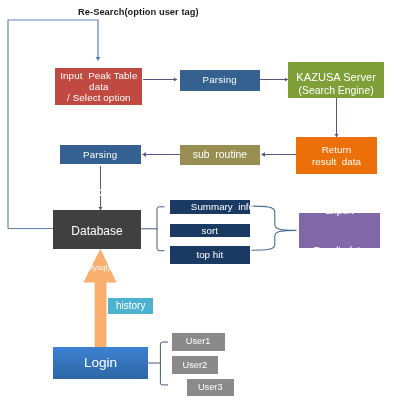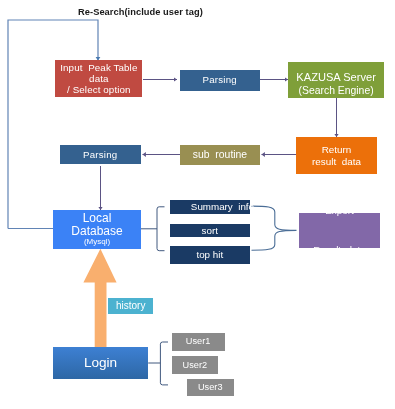"Re-Search(include user tag)" div.lbl-title { text: include -> option }
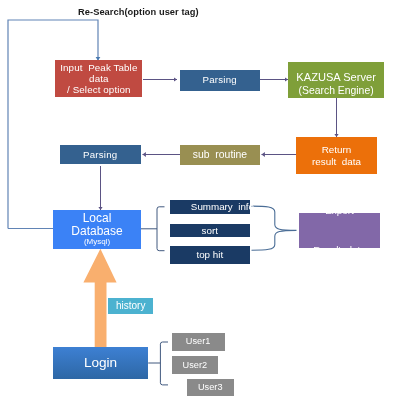"Input Peak Table" .n-input { top: 60px -> 68px }
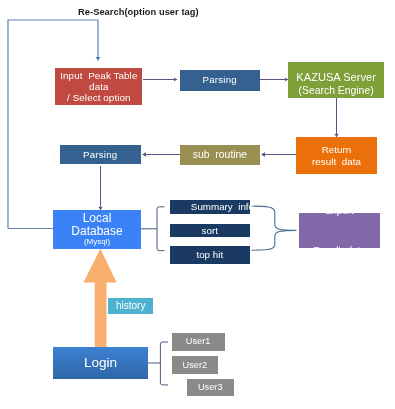"Local" div.node { background: #3b82f6 -> #404040; gap: none -> 26px }
